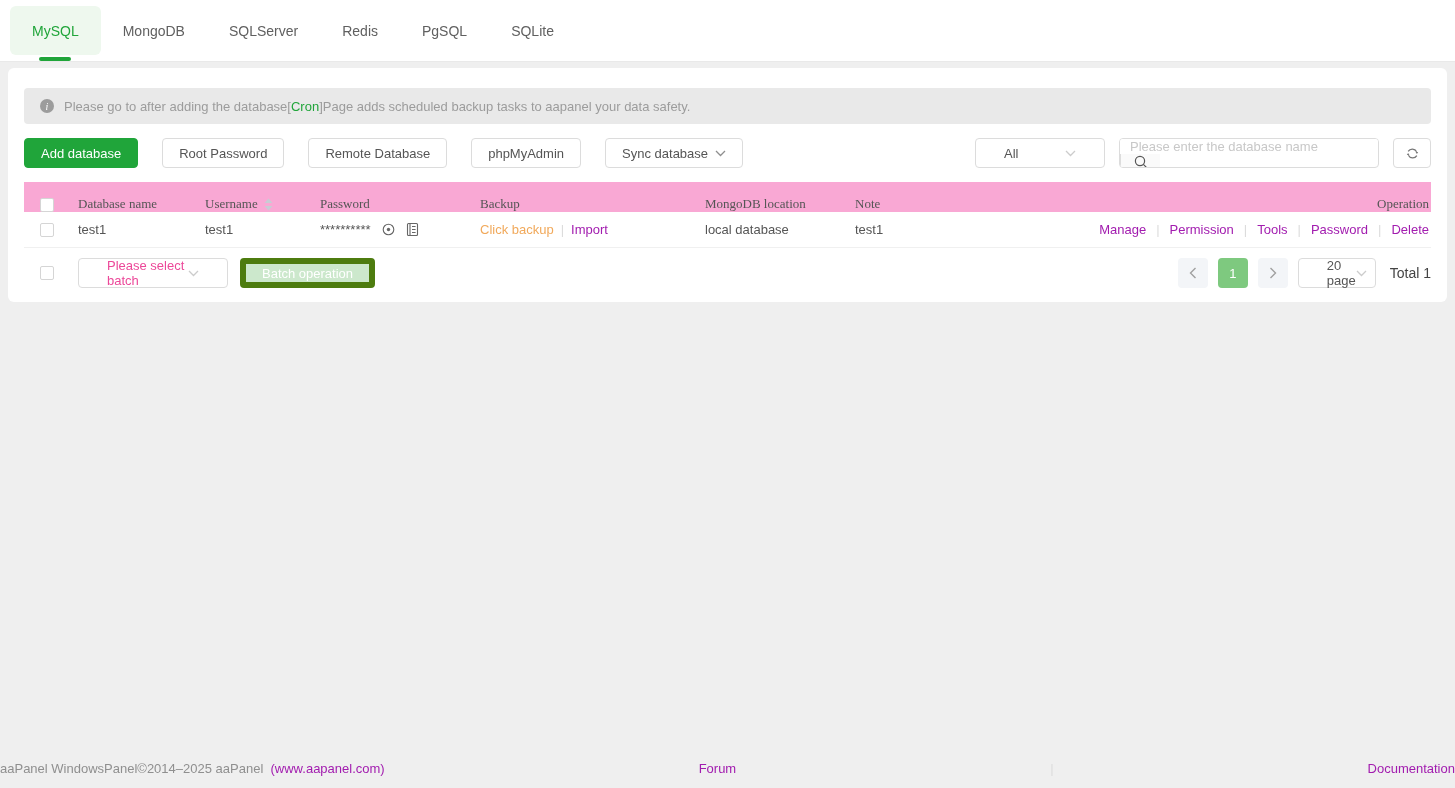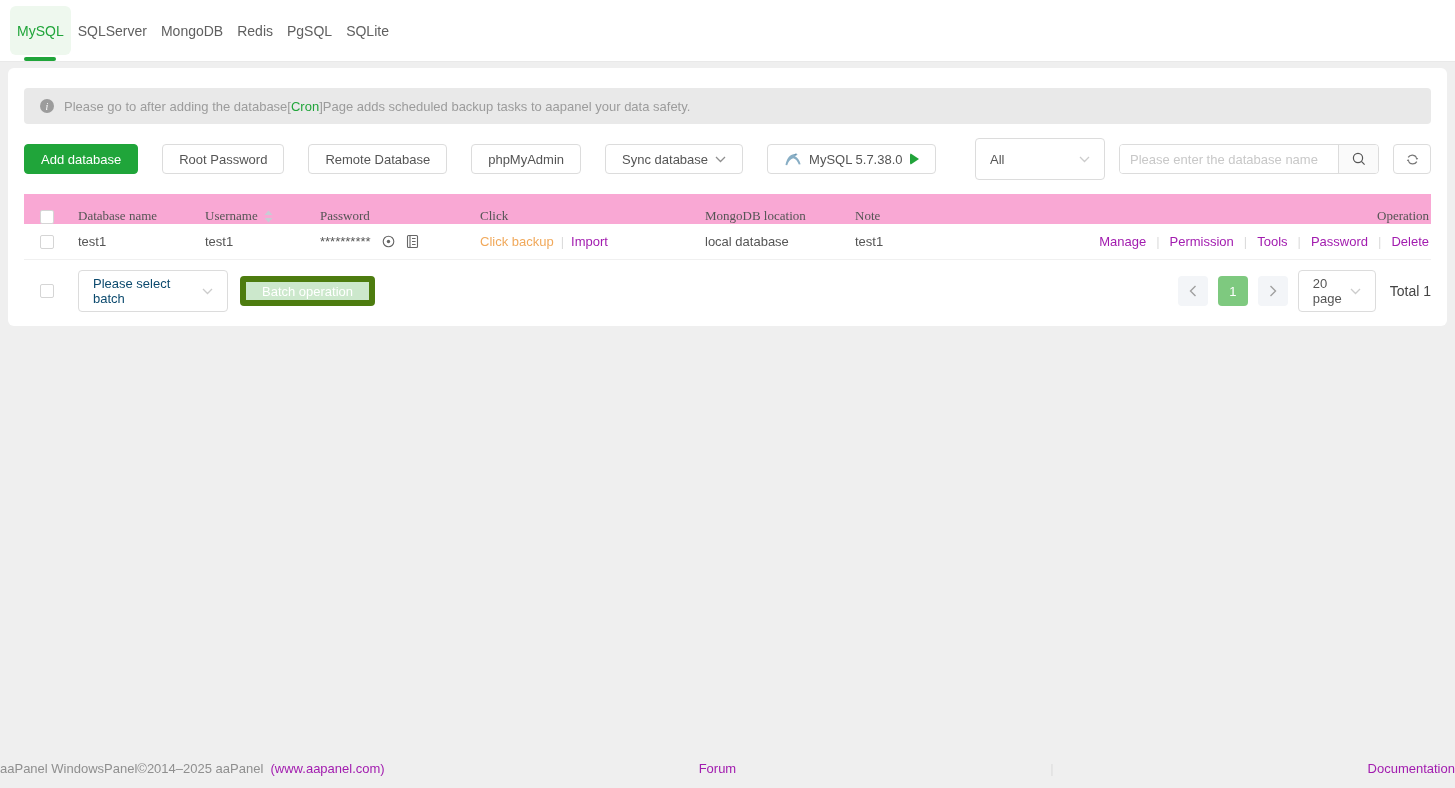"MySQL" .tab { padding: 0 7px -> 0 22px }
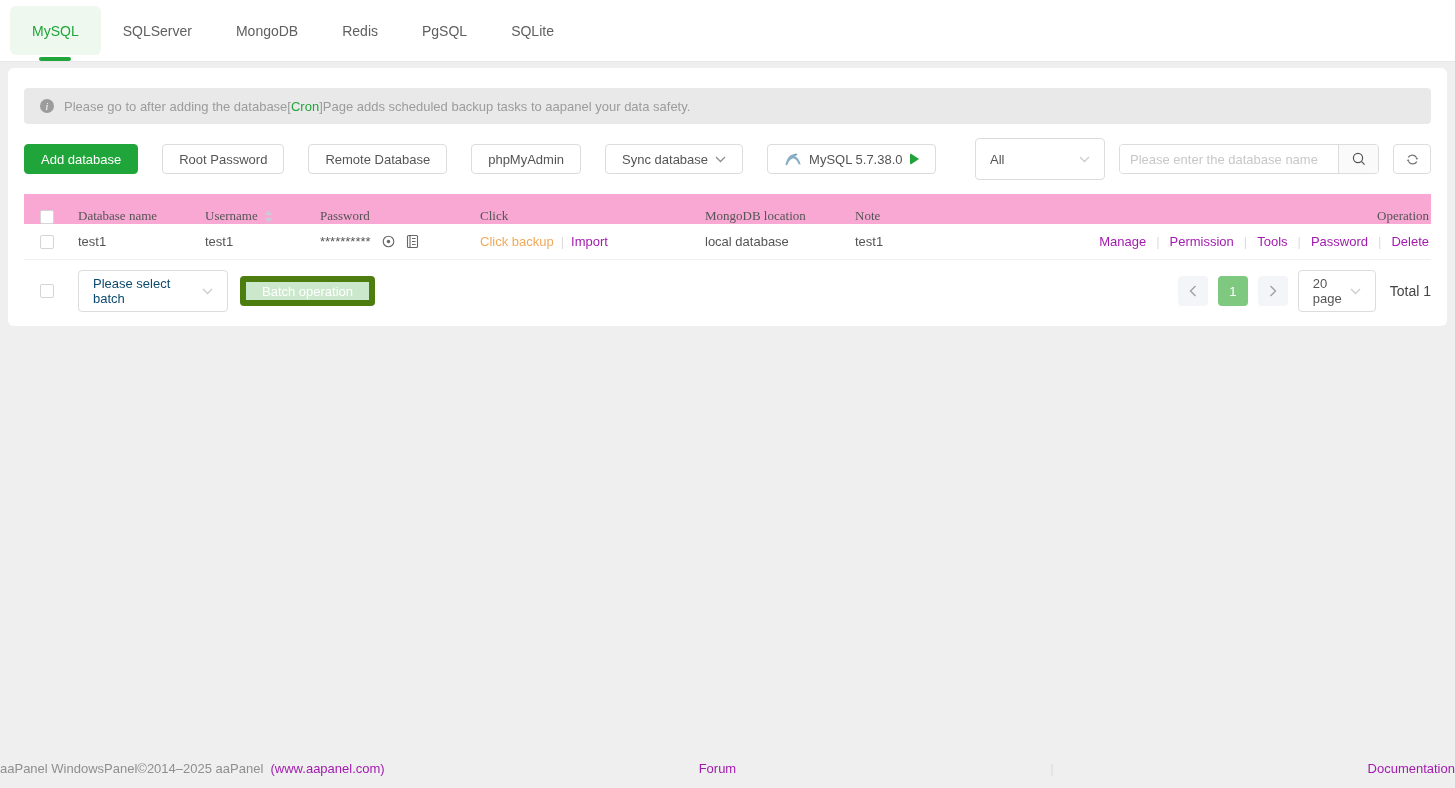"SQLServer" div.tab { order: before "MongoDB" -> after "MongoDB" }
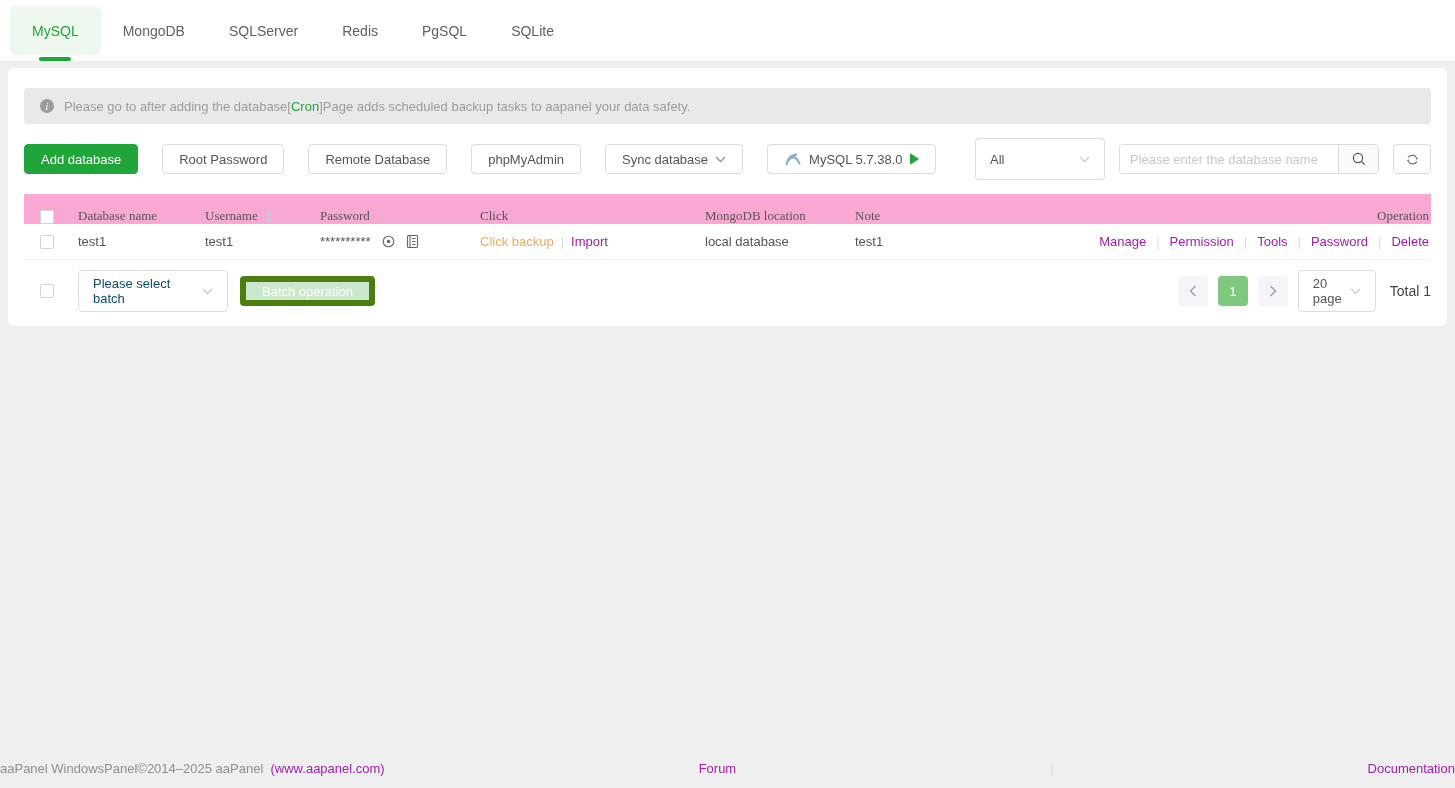"MySQL 5.7.38.0" button.btn { html: <button> <span> <svg> <path></path> <circle></circle> </svg> </span> <span>MySQL 5.7.38.0</span> <span></span> </button> -> none }
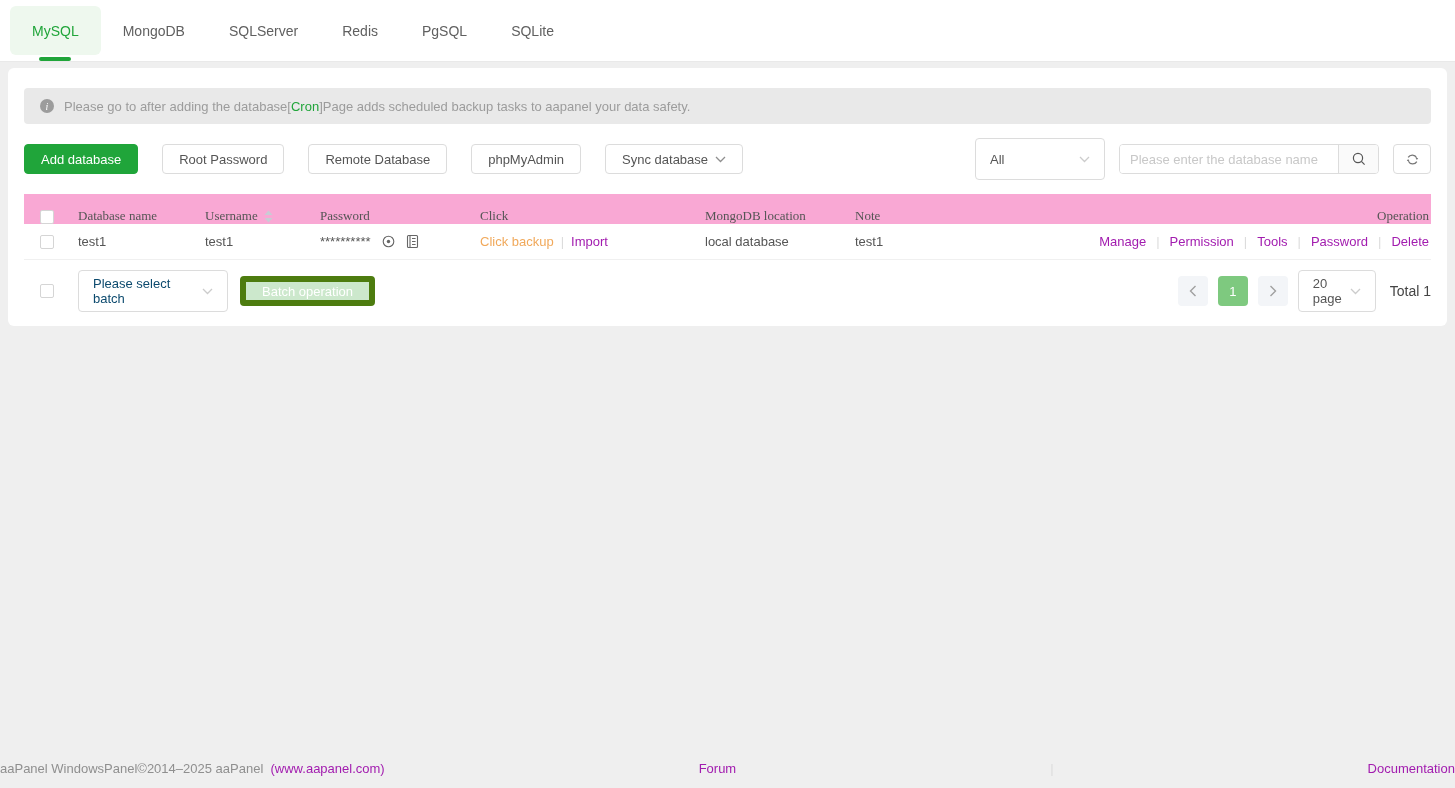"All" .select { height: 42px -> 30px; padding: 0 14px -> 0 28px }
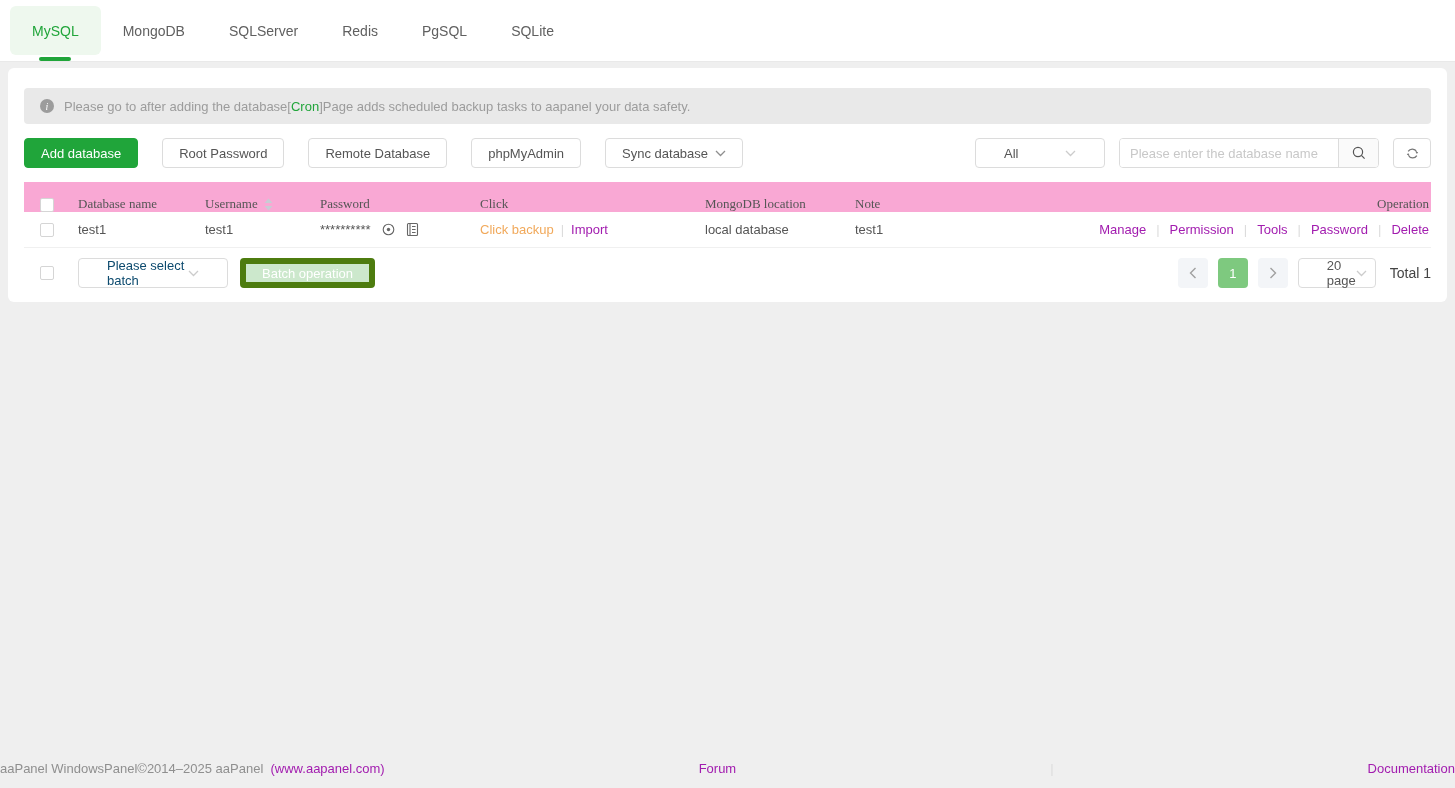"Please enter the database name" .search-group { flex-direction: none -> column }
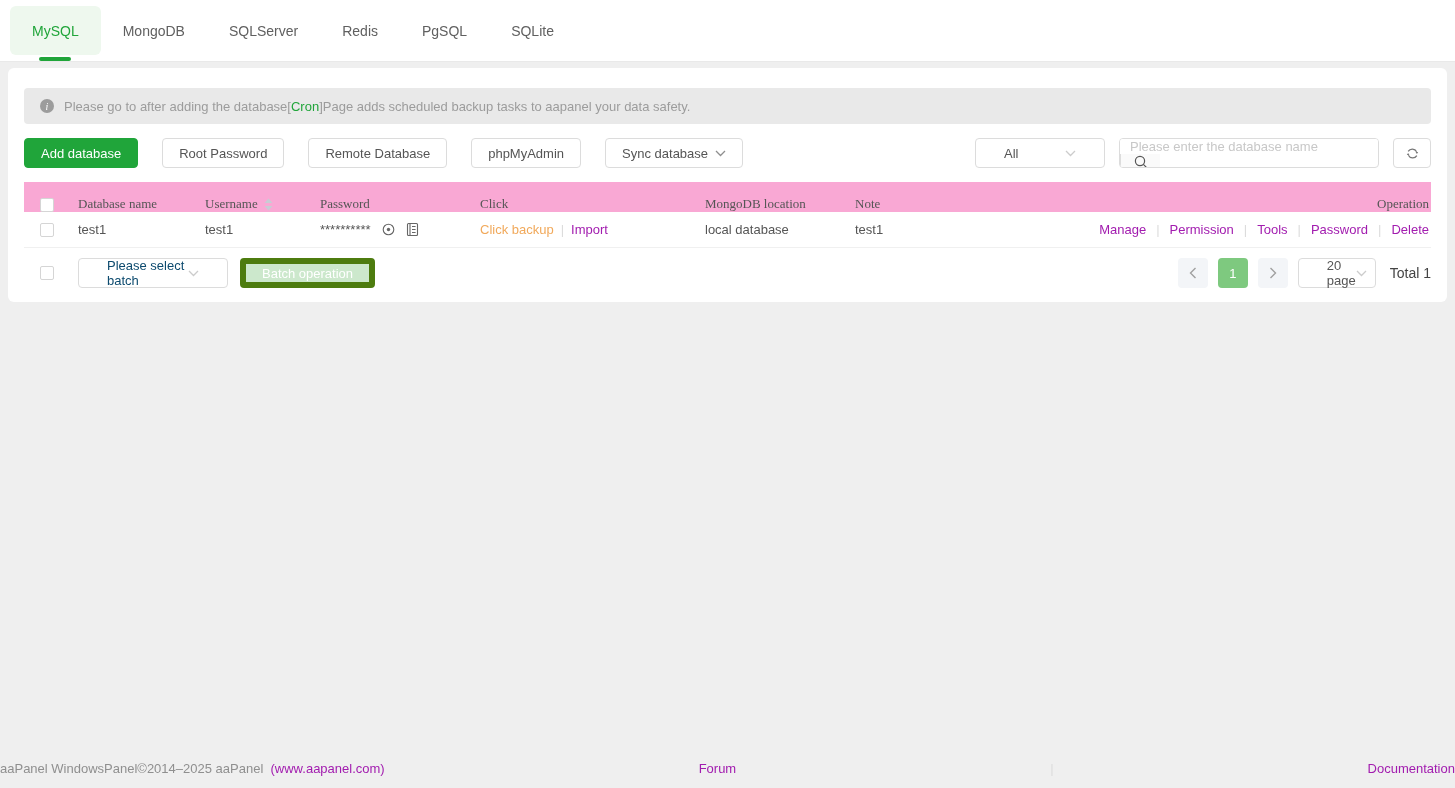"Click" div.col-backup { text: Click -> Backup }
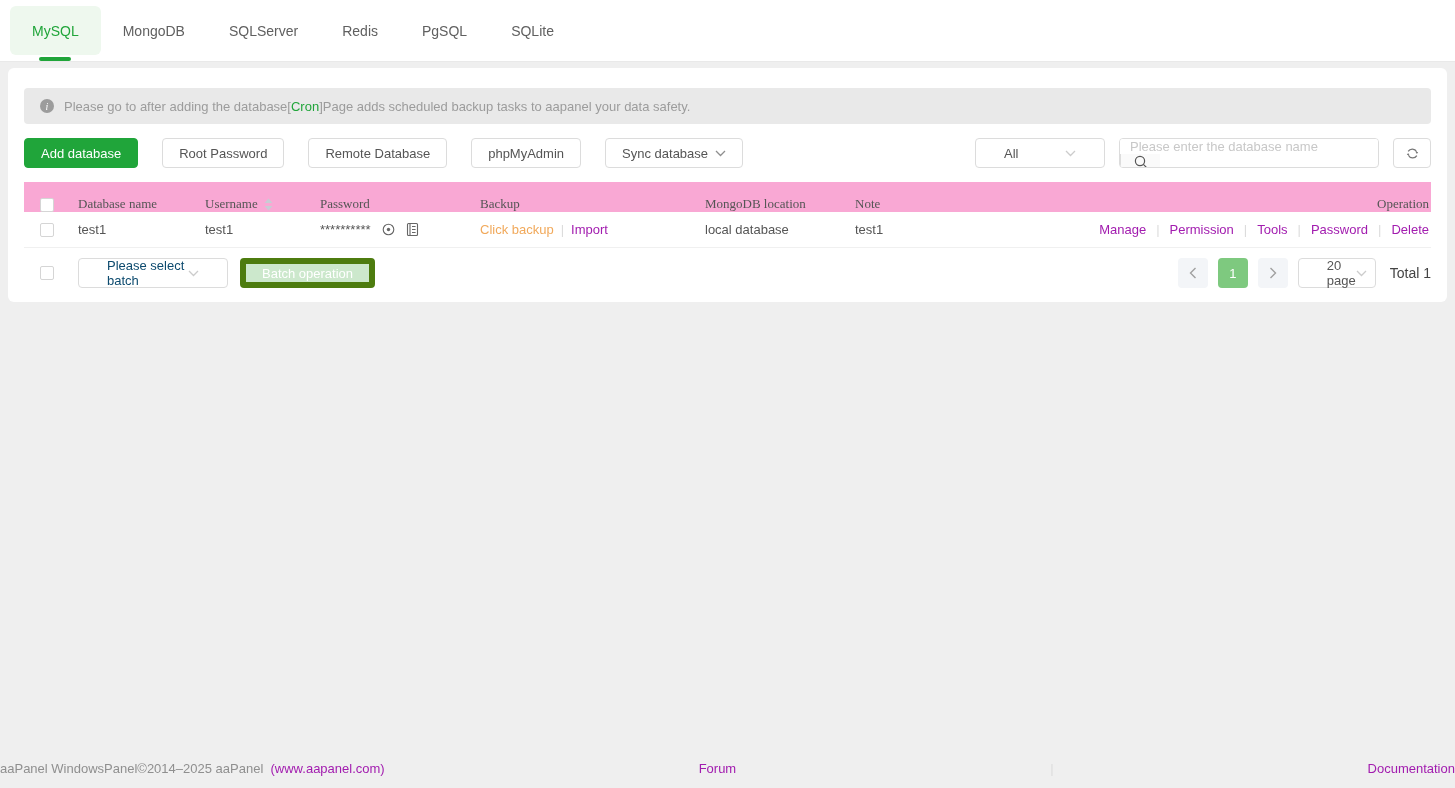"Please select batch" .batch-select { color: #0c4a6e -> #ec4899 }
